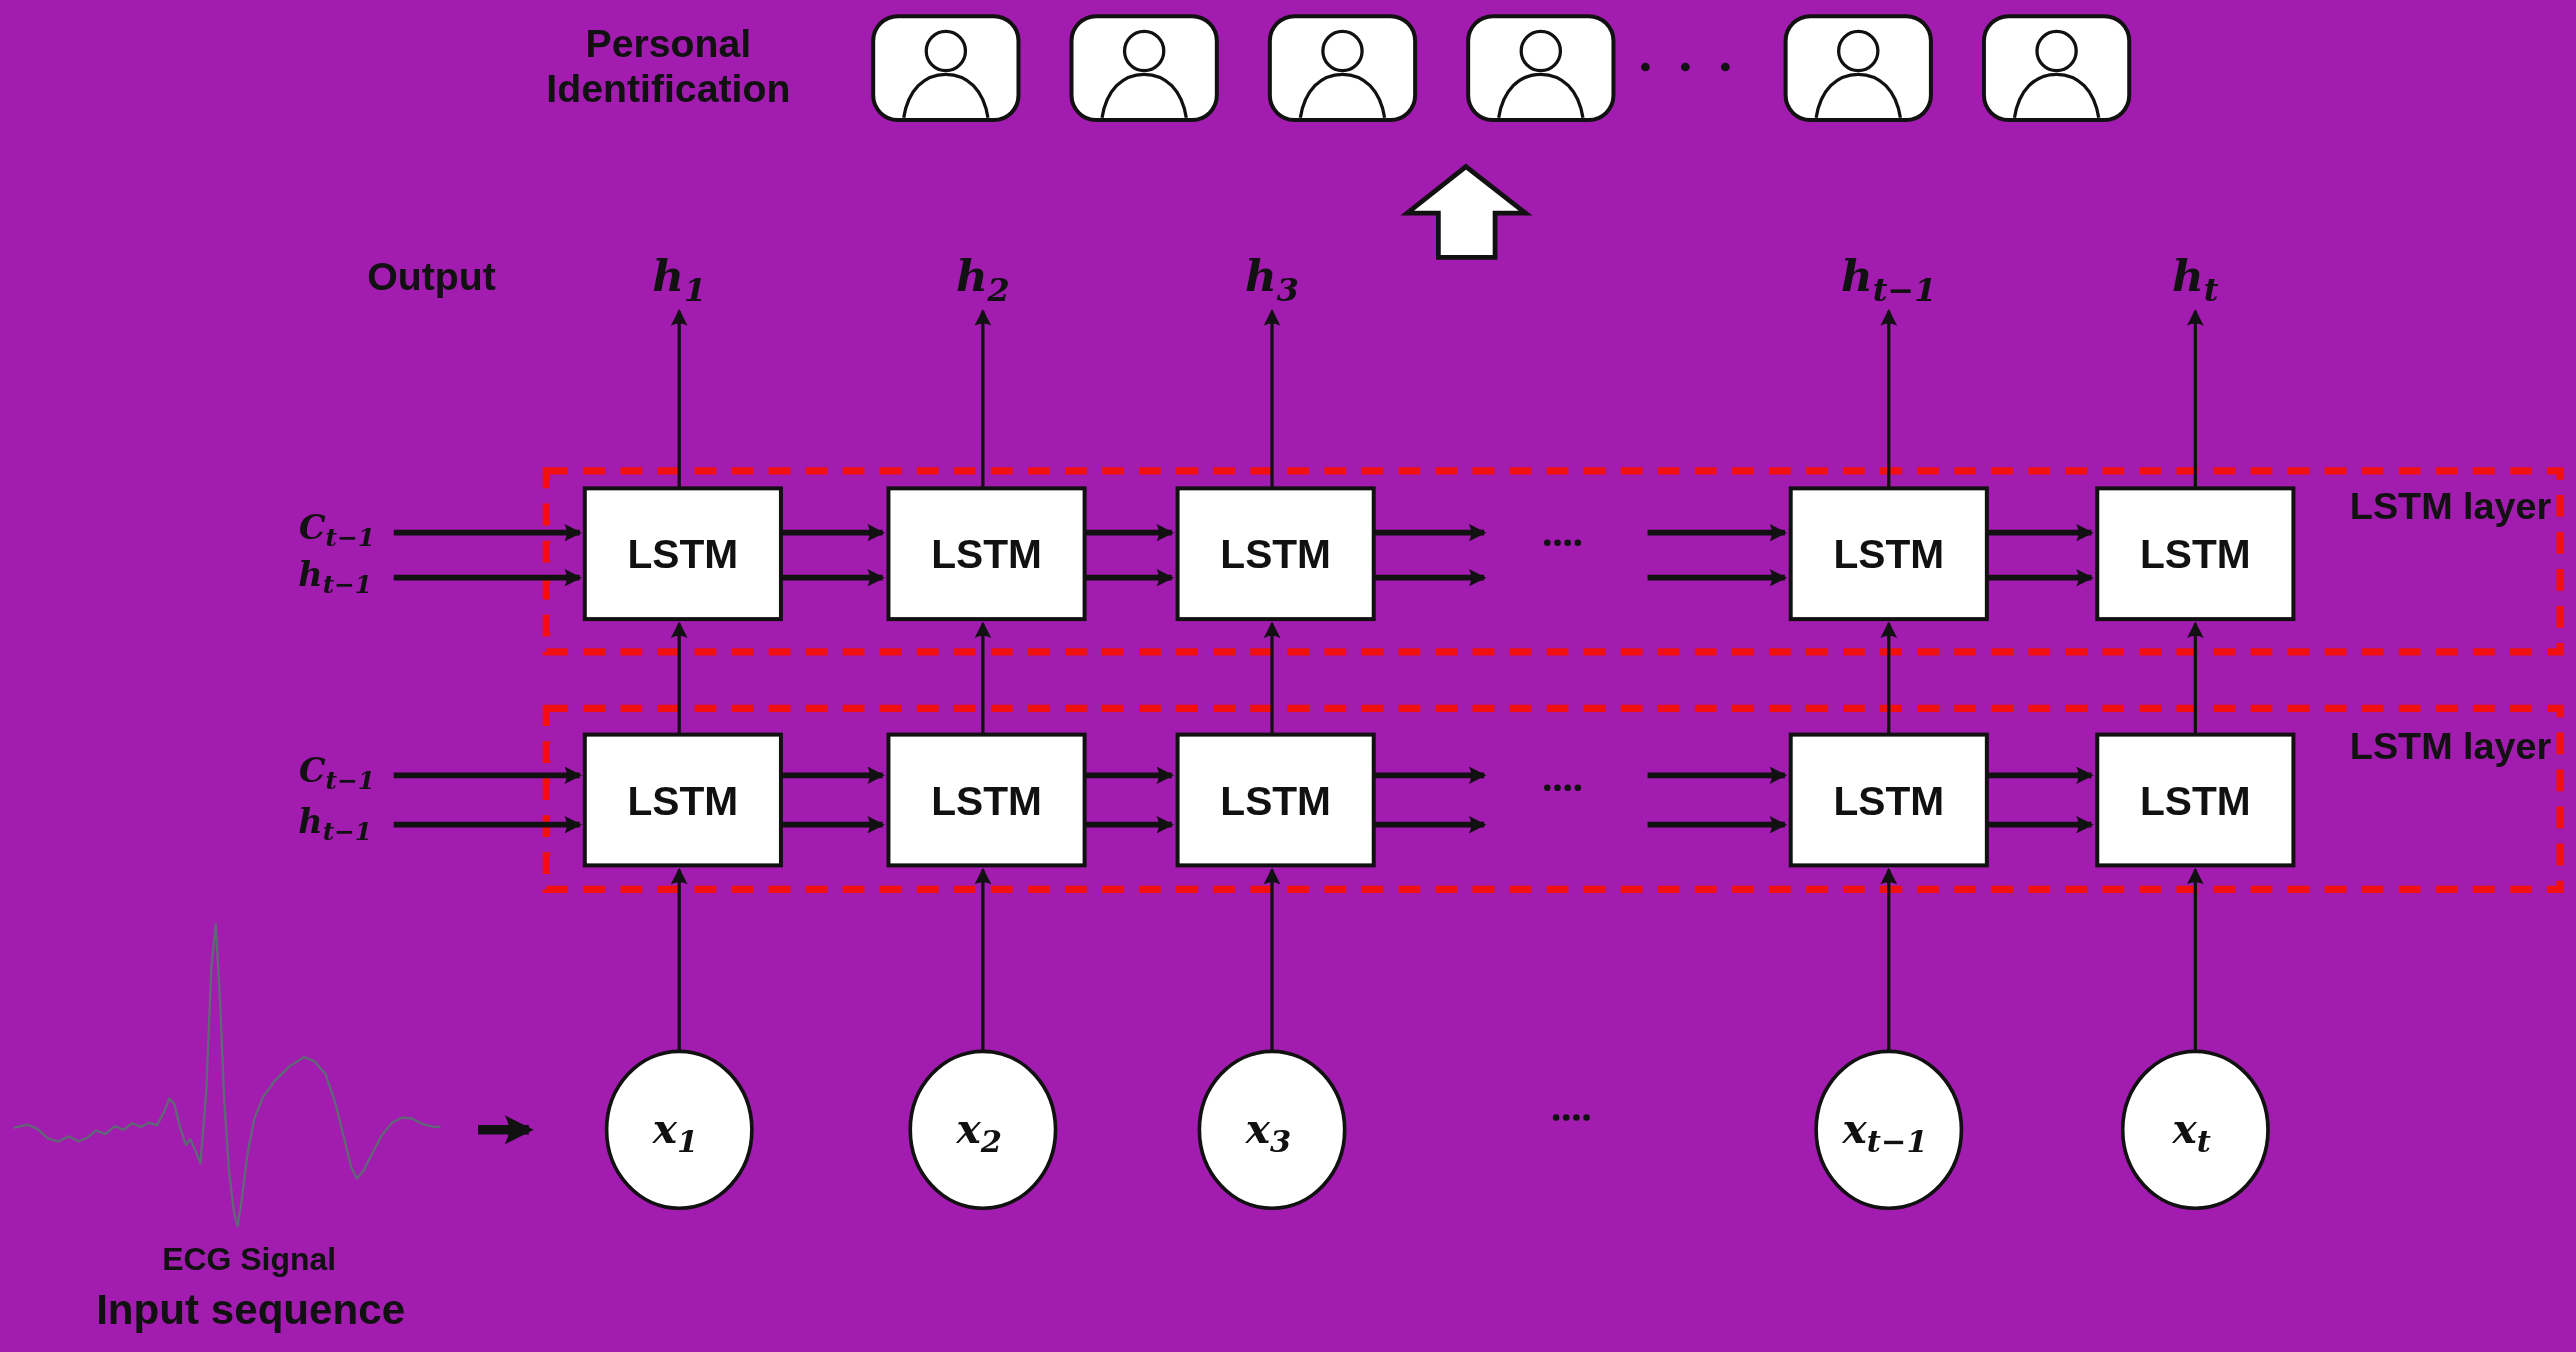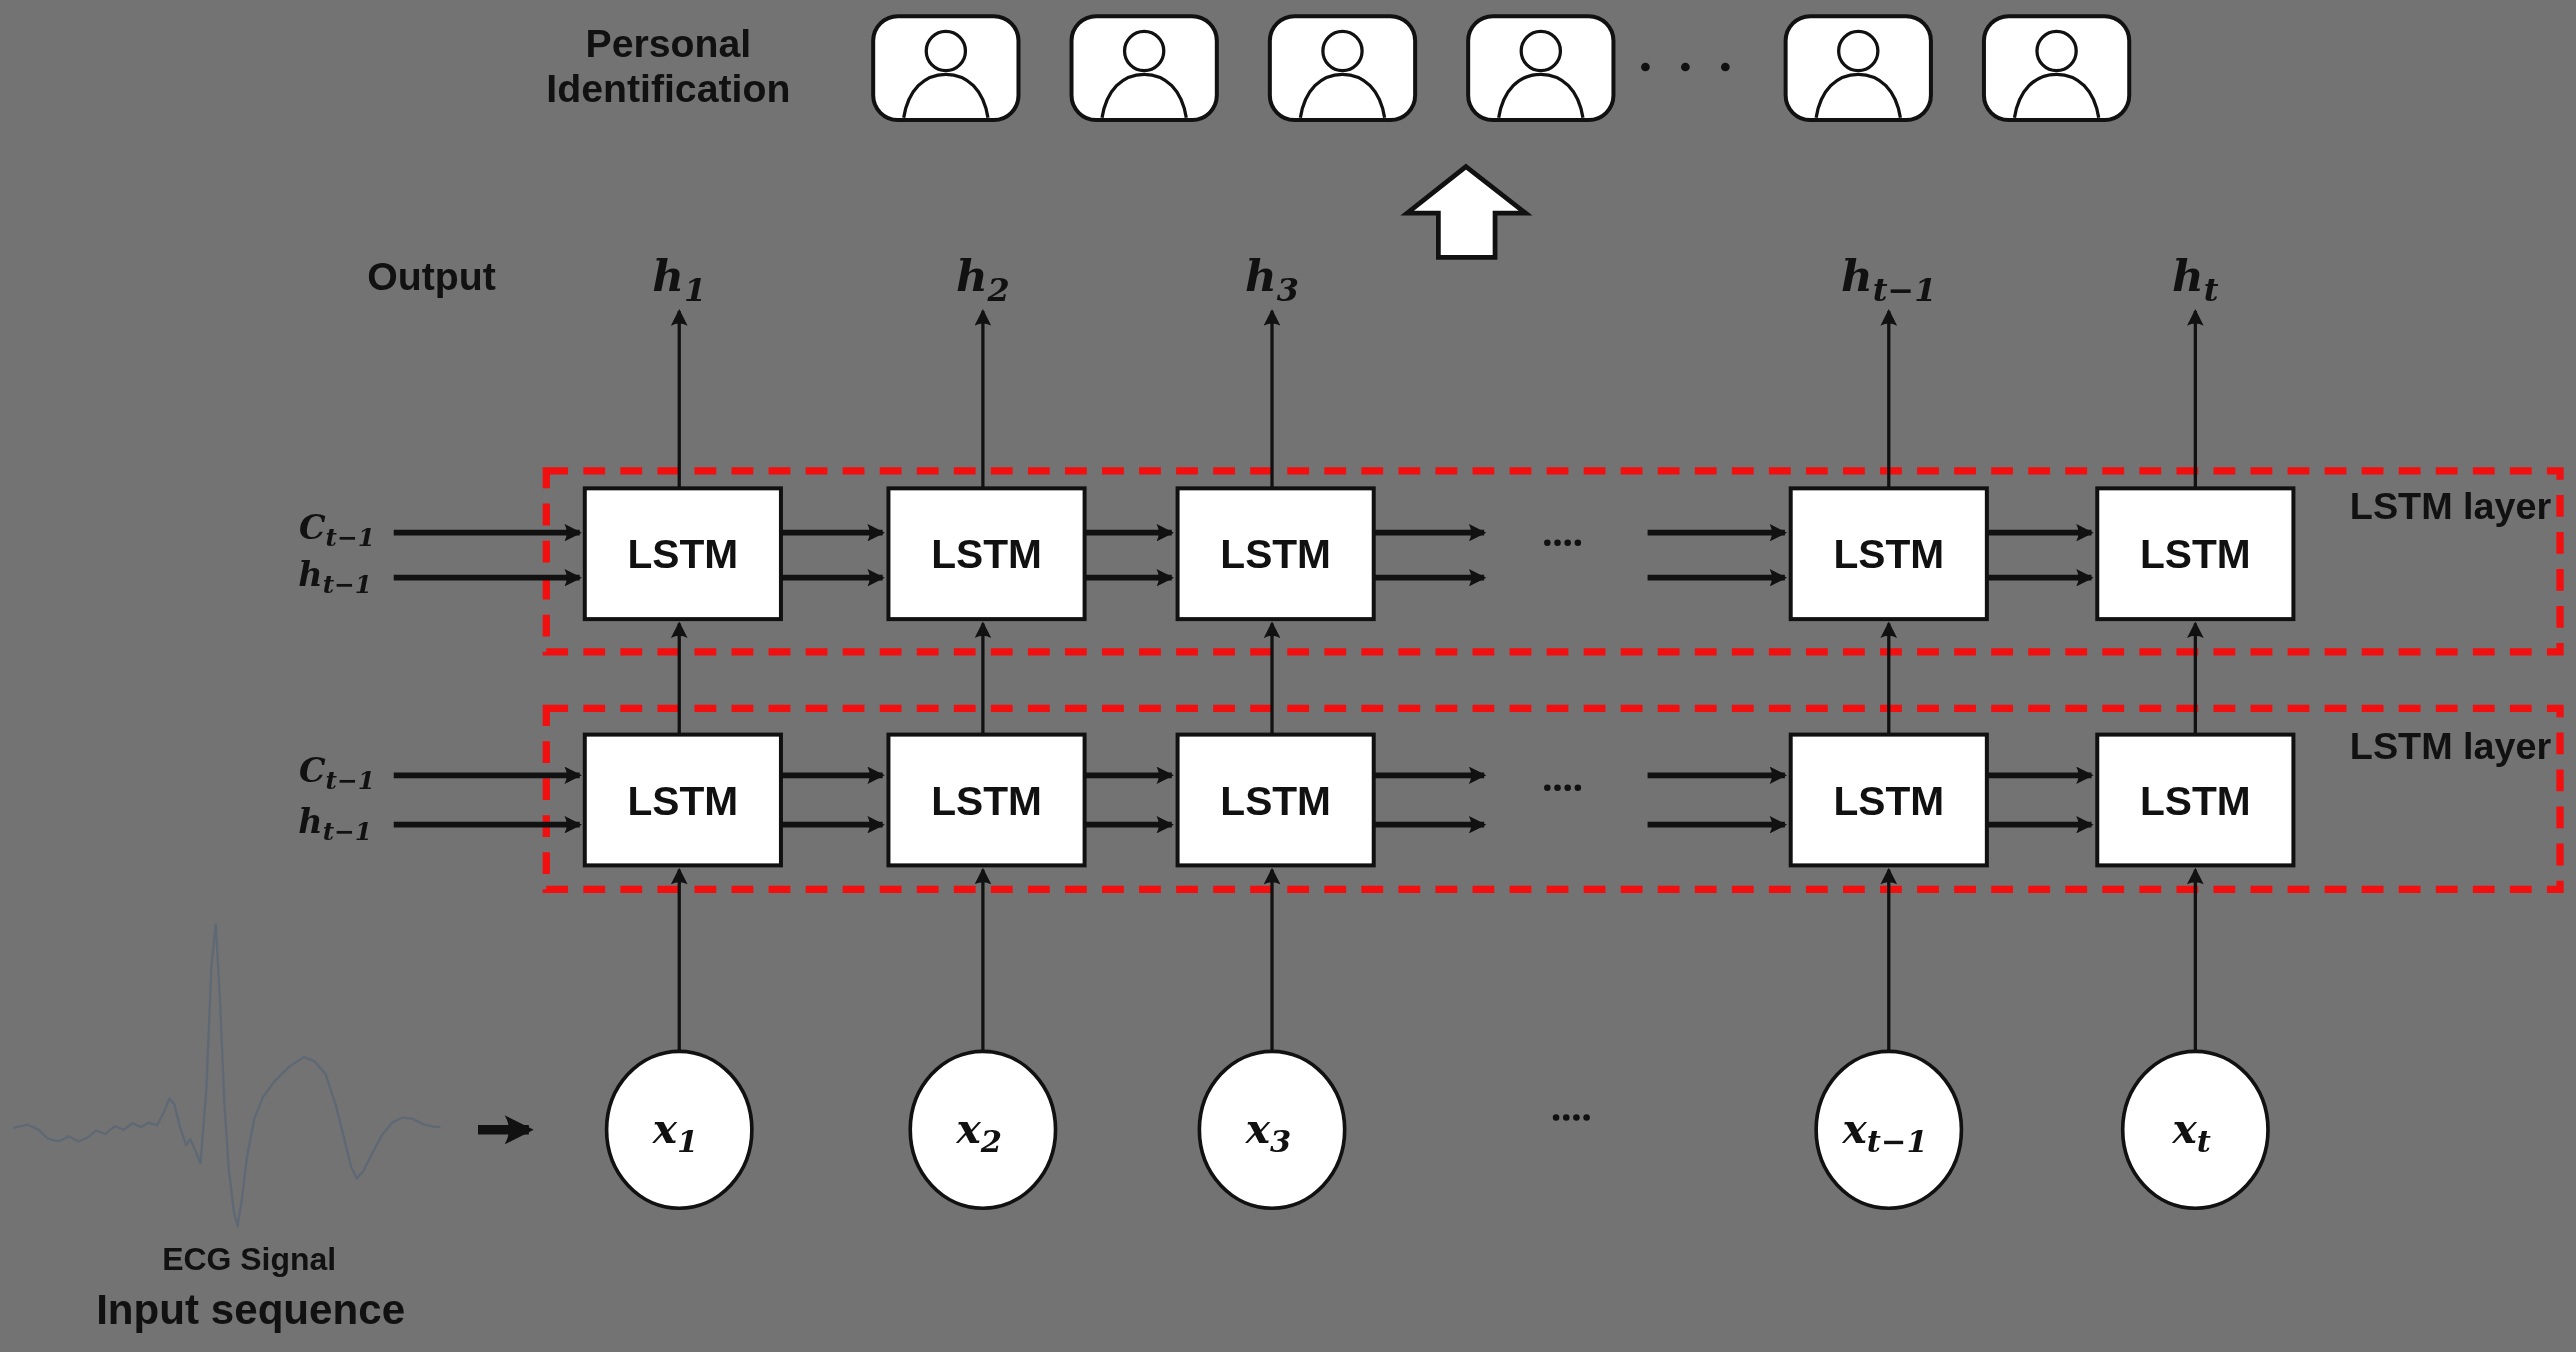"Personal" .stage { background: #737373 -> #a21caf }
